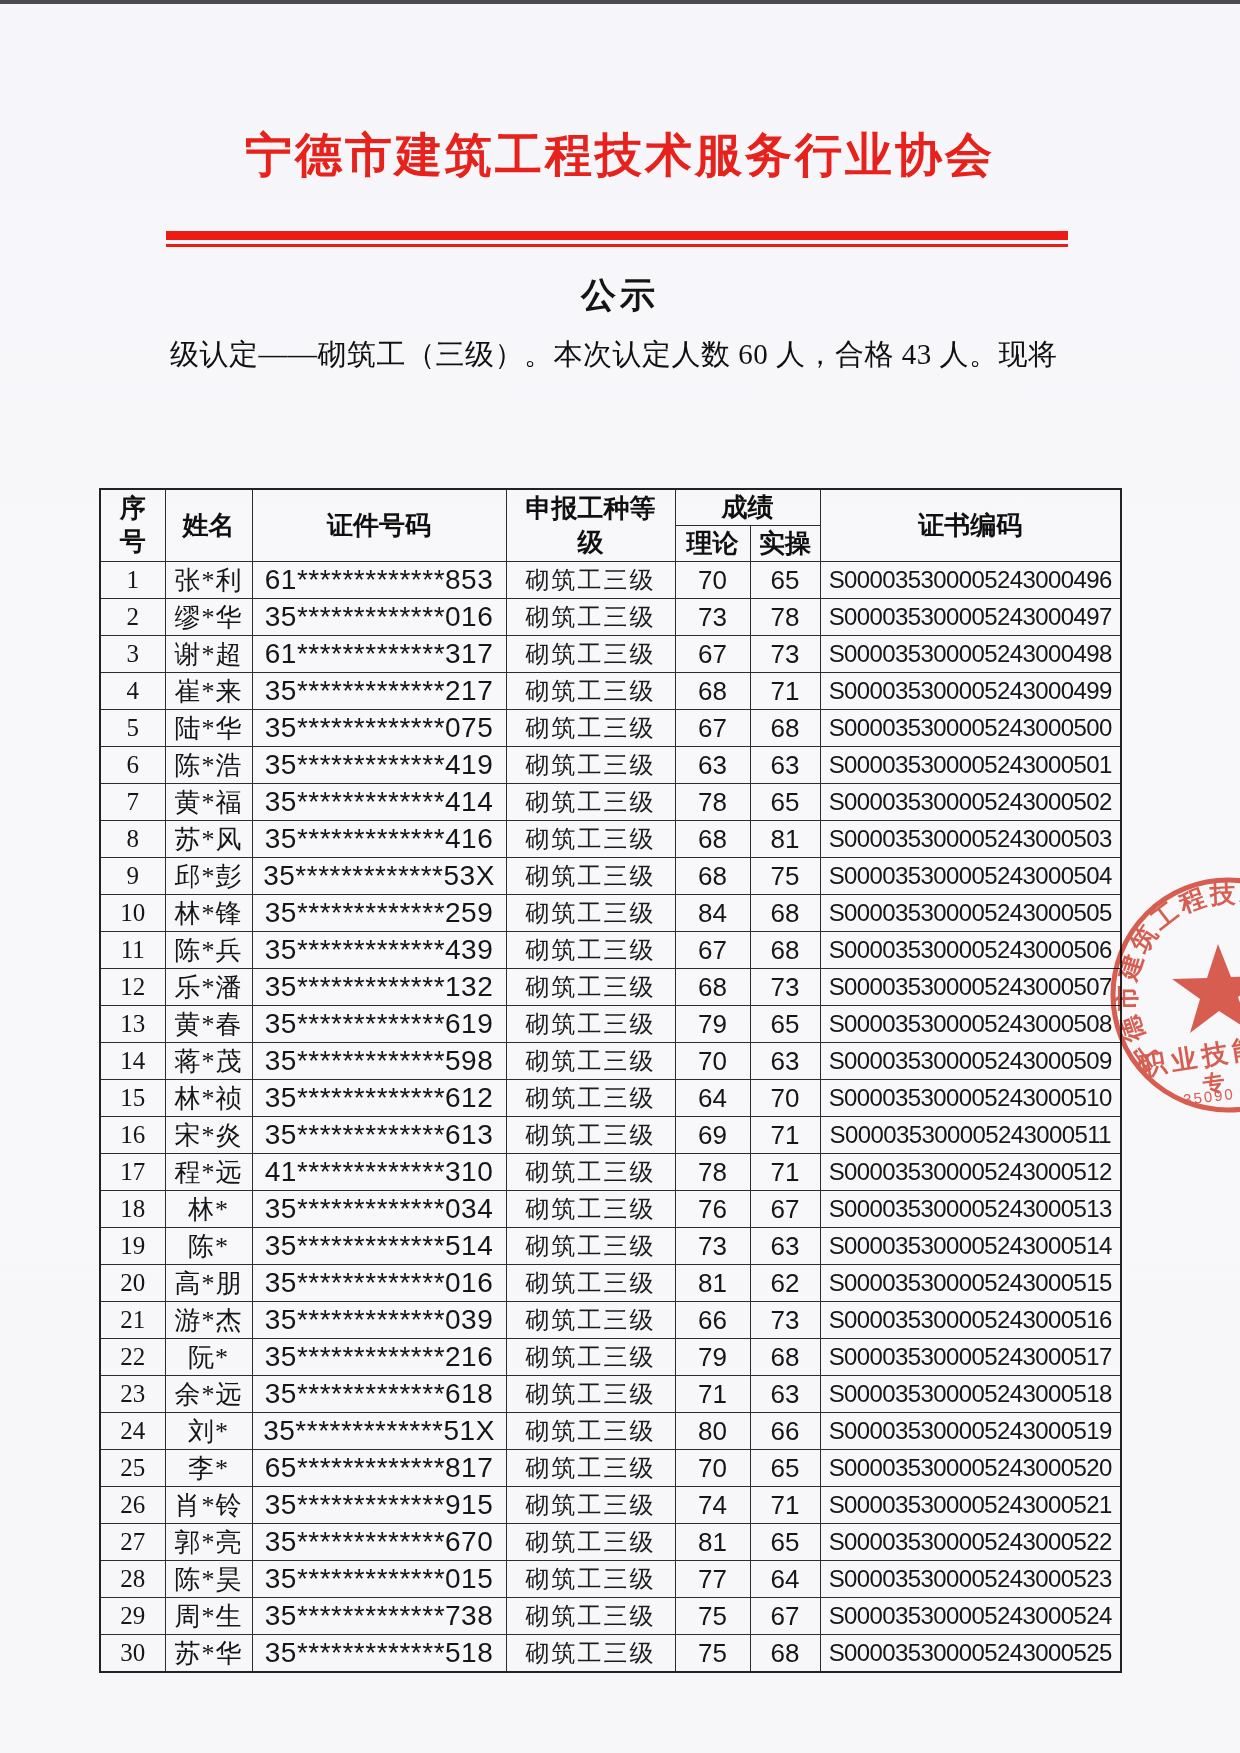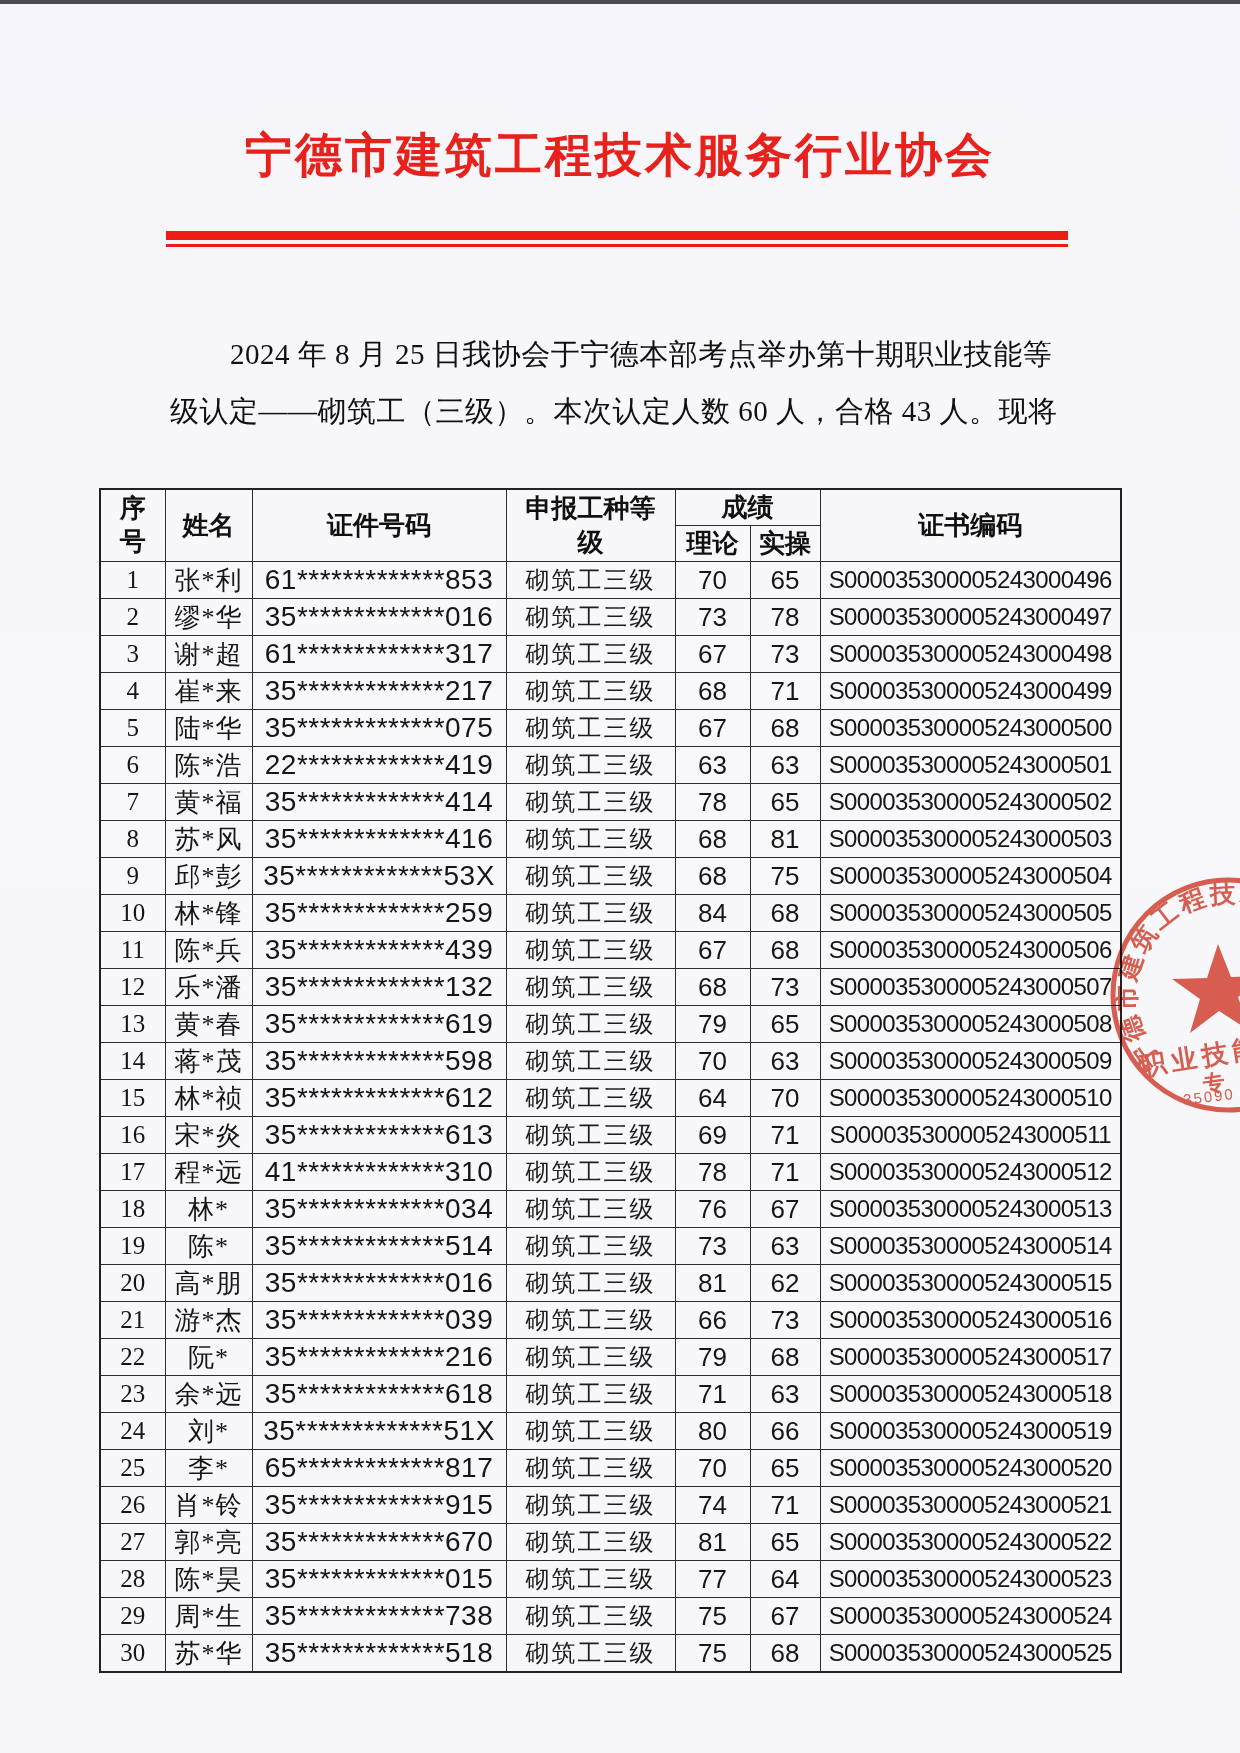"公示" h2.doc-title { html: none -> <h2>公示</h2> }
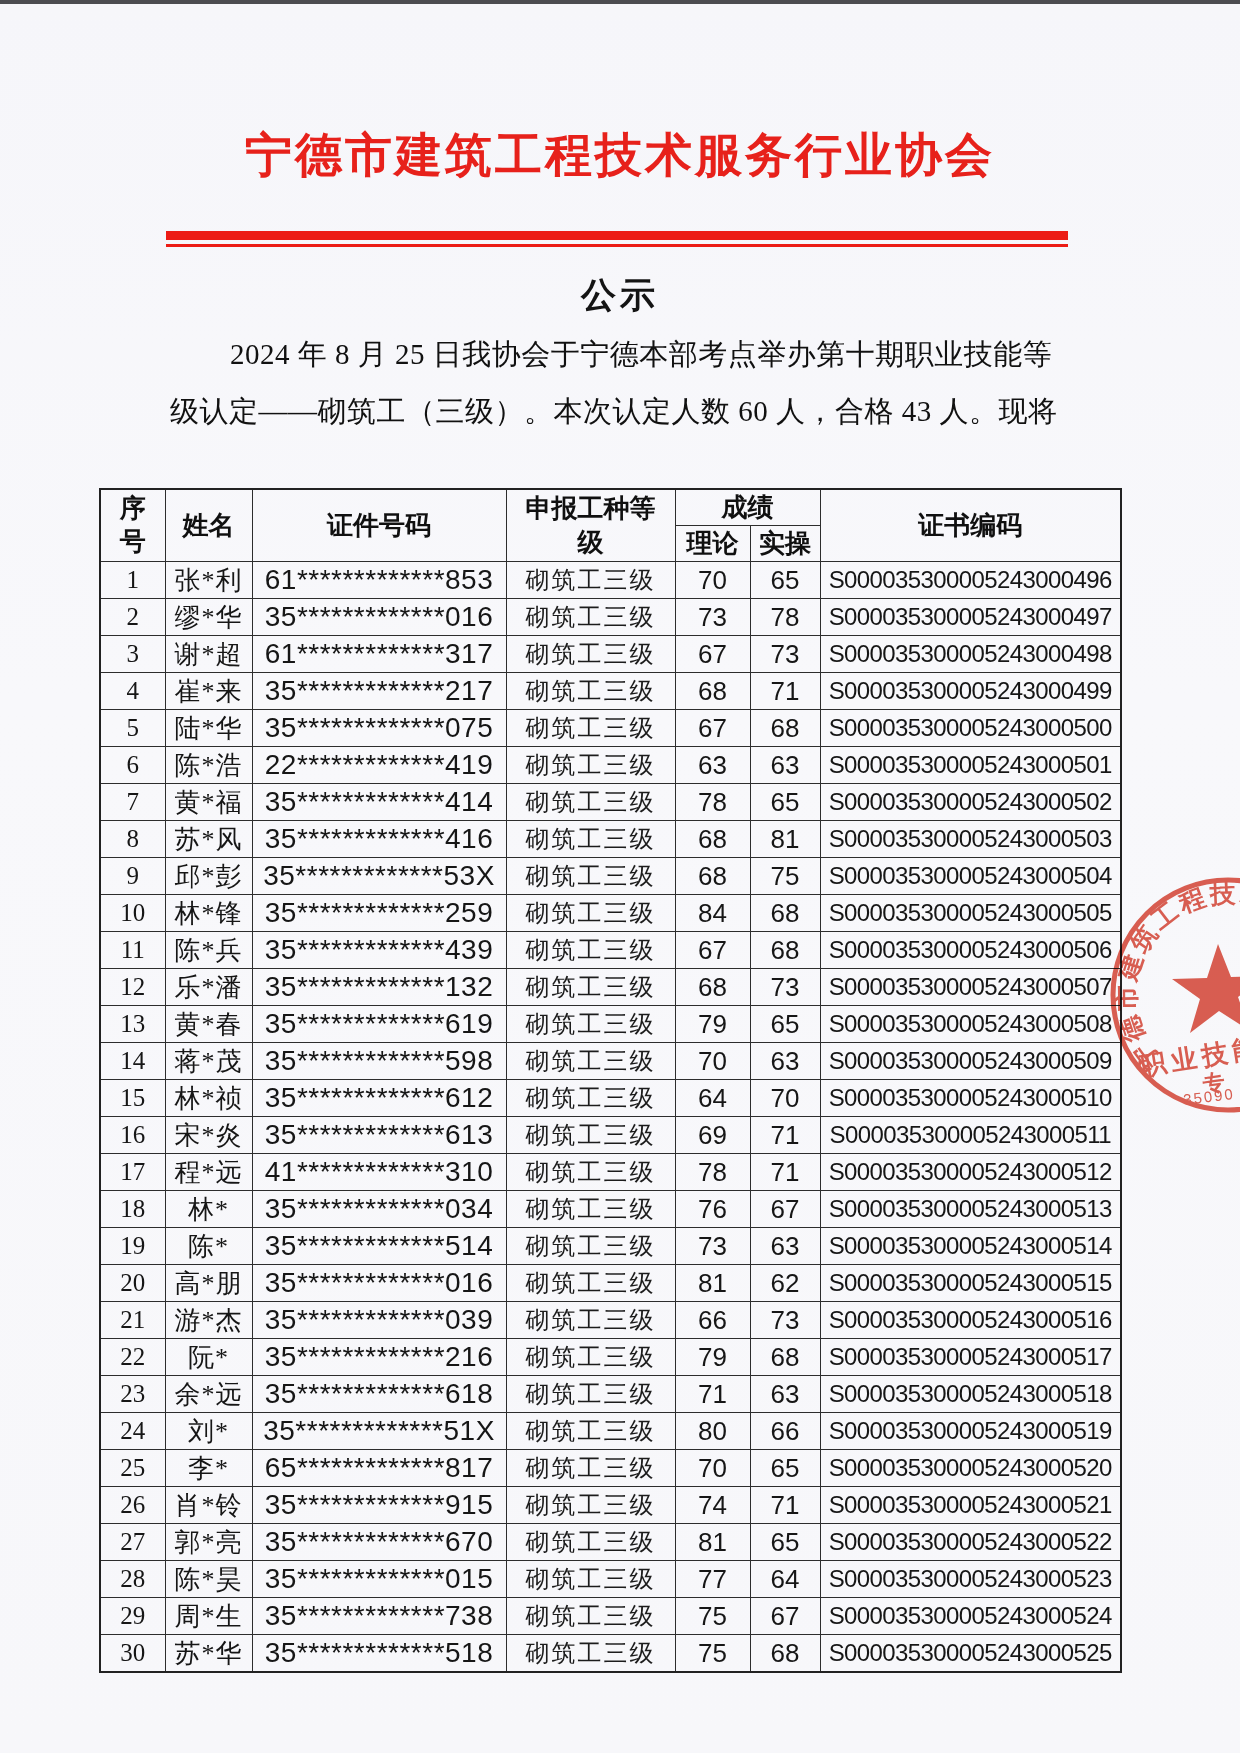"2024 年 8 月 25" div.indent { html: <div>2024 年 8 月 25 日我协会于宁德本部考点举办第十期职业技能等</div> -> none }
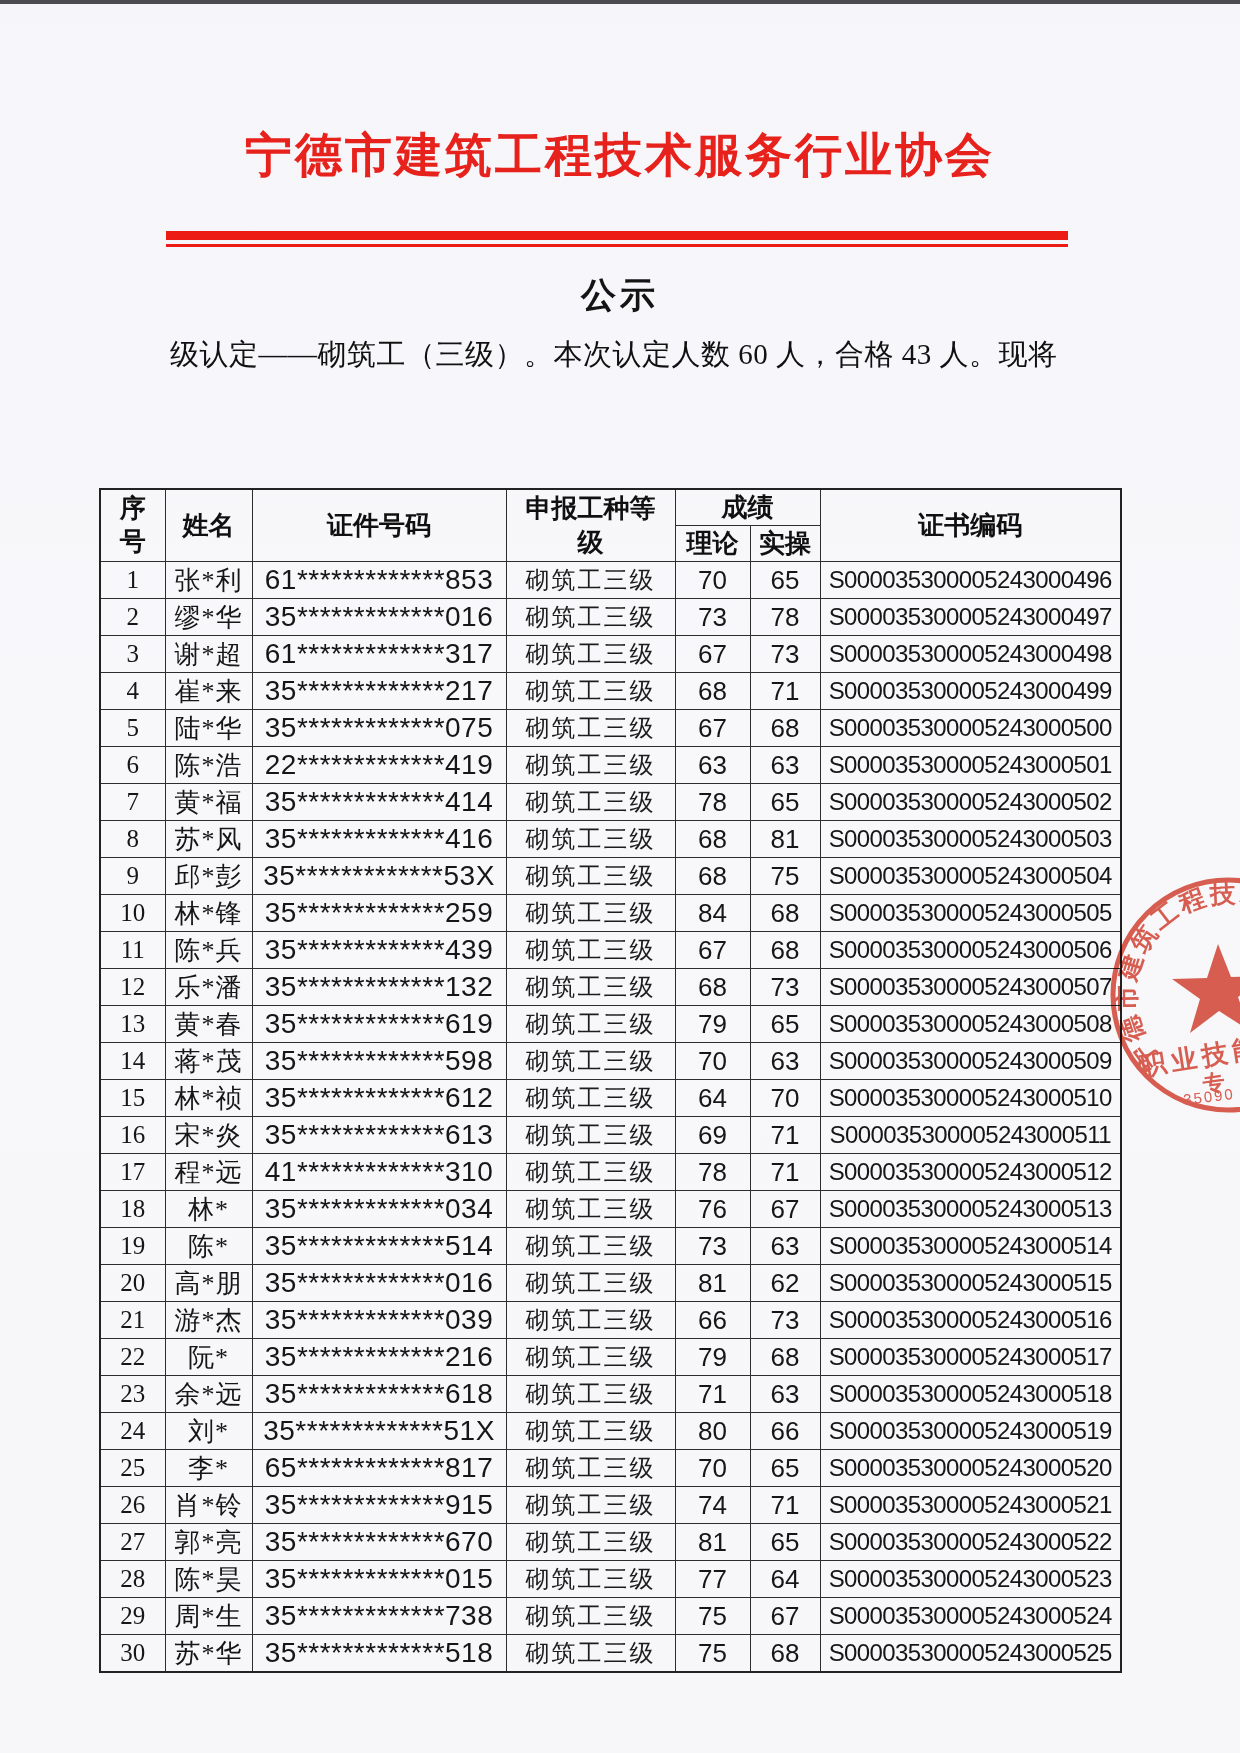"22*************419" td.c-id { text: 22 -> 35 }
